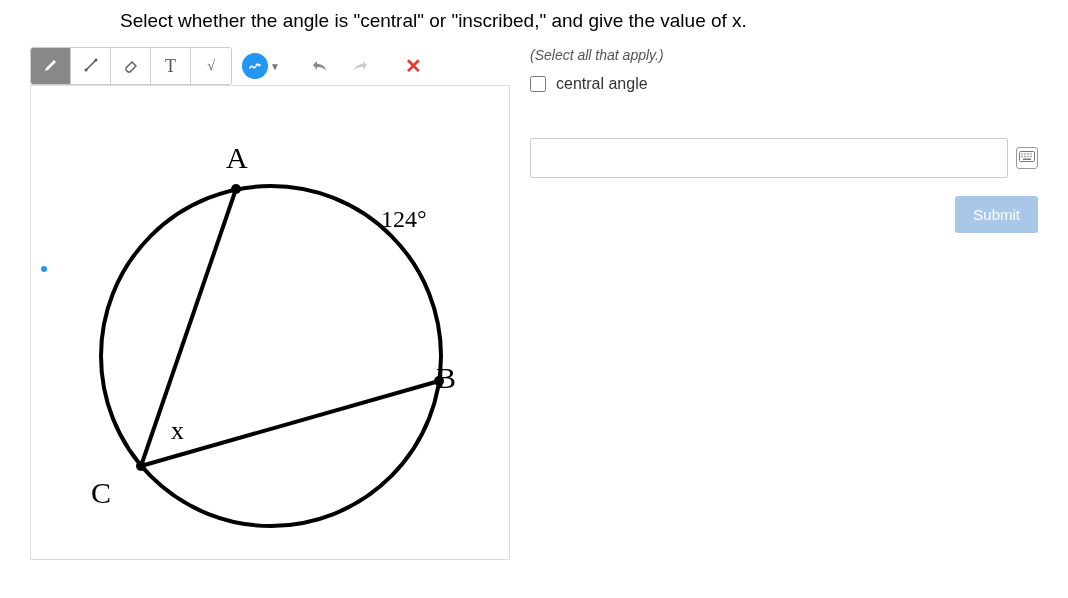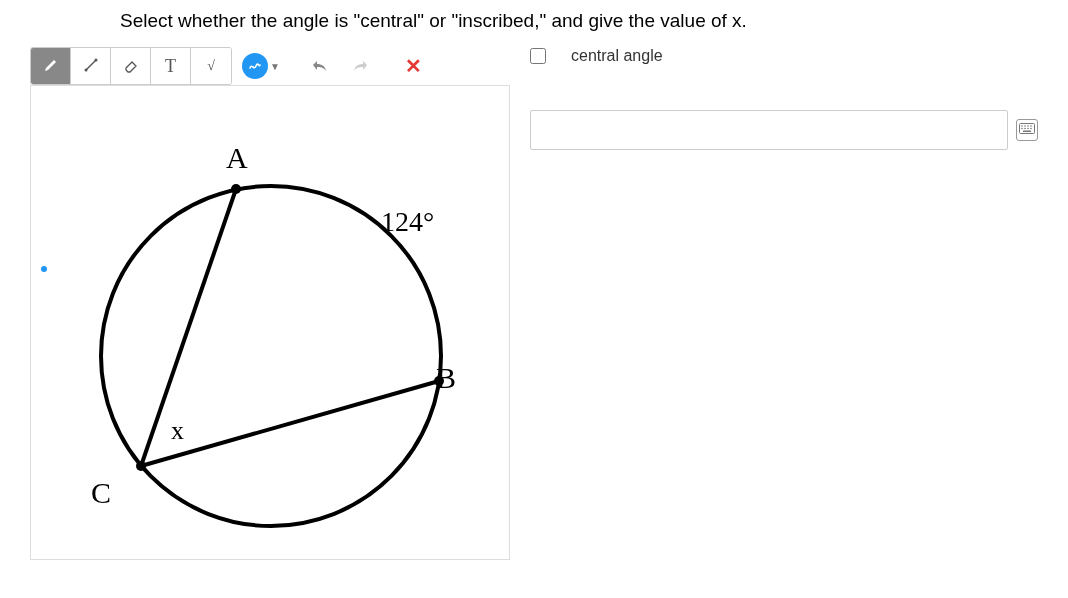"(Select all that apply.)" div.instruct { html: none -> <div>(Select all that apply.)</div> }
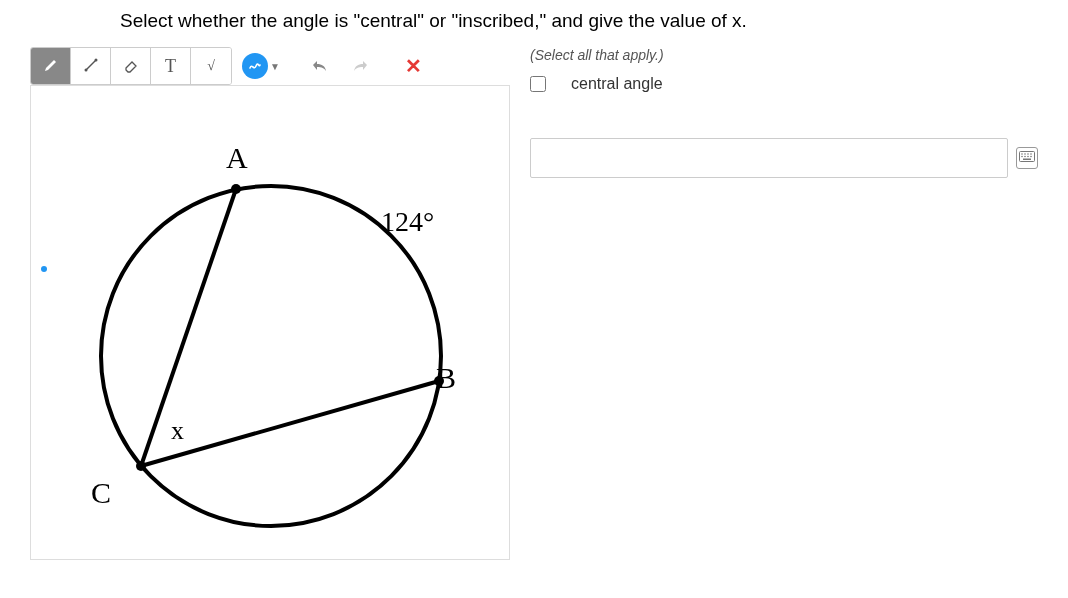"central angle" .checkbox-row { gap: 25px -> 10px }
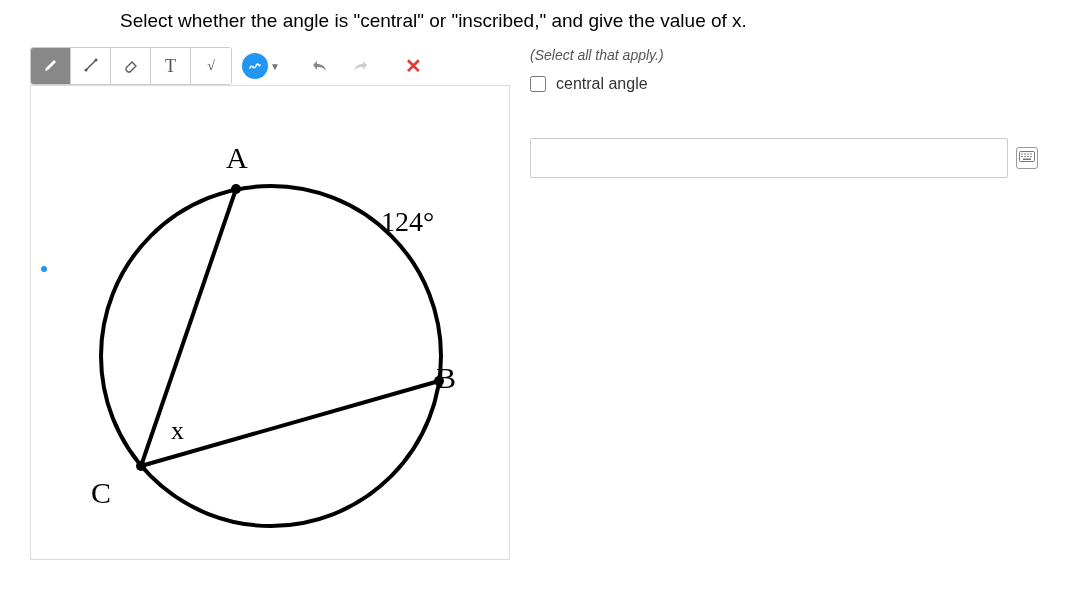"124°" div.diagram-label { font-size: 28px -> 24px }
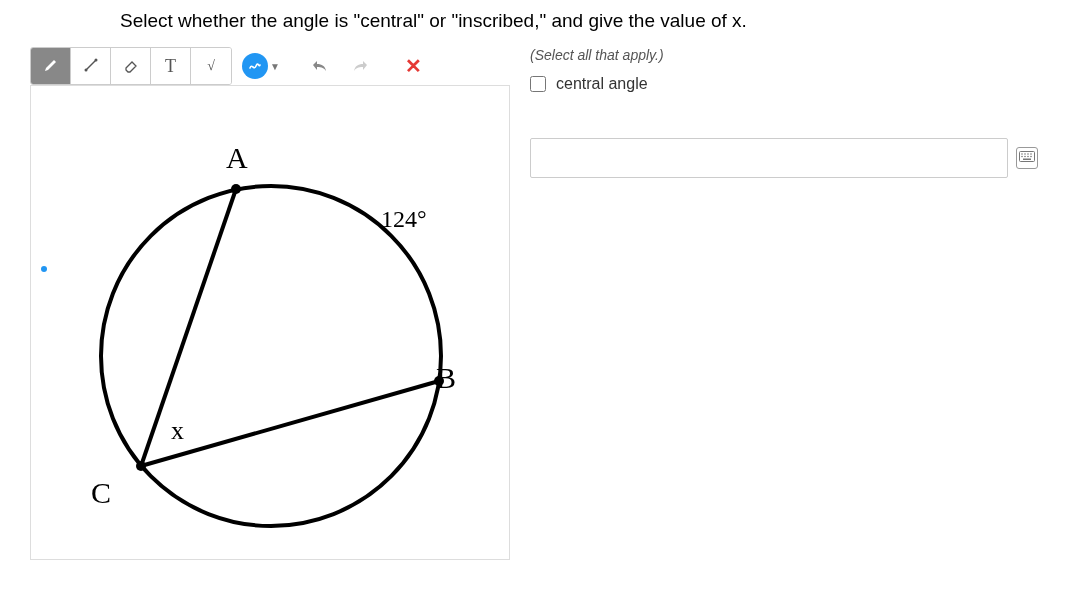"Submit" div.submit-row { html: none -> <div> <button>Submit</button> </div> }
